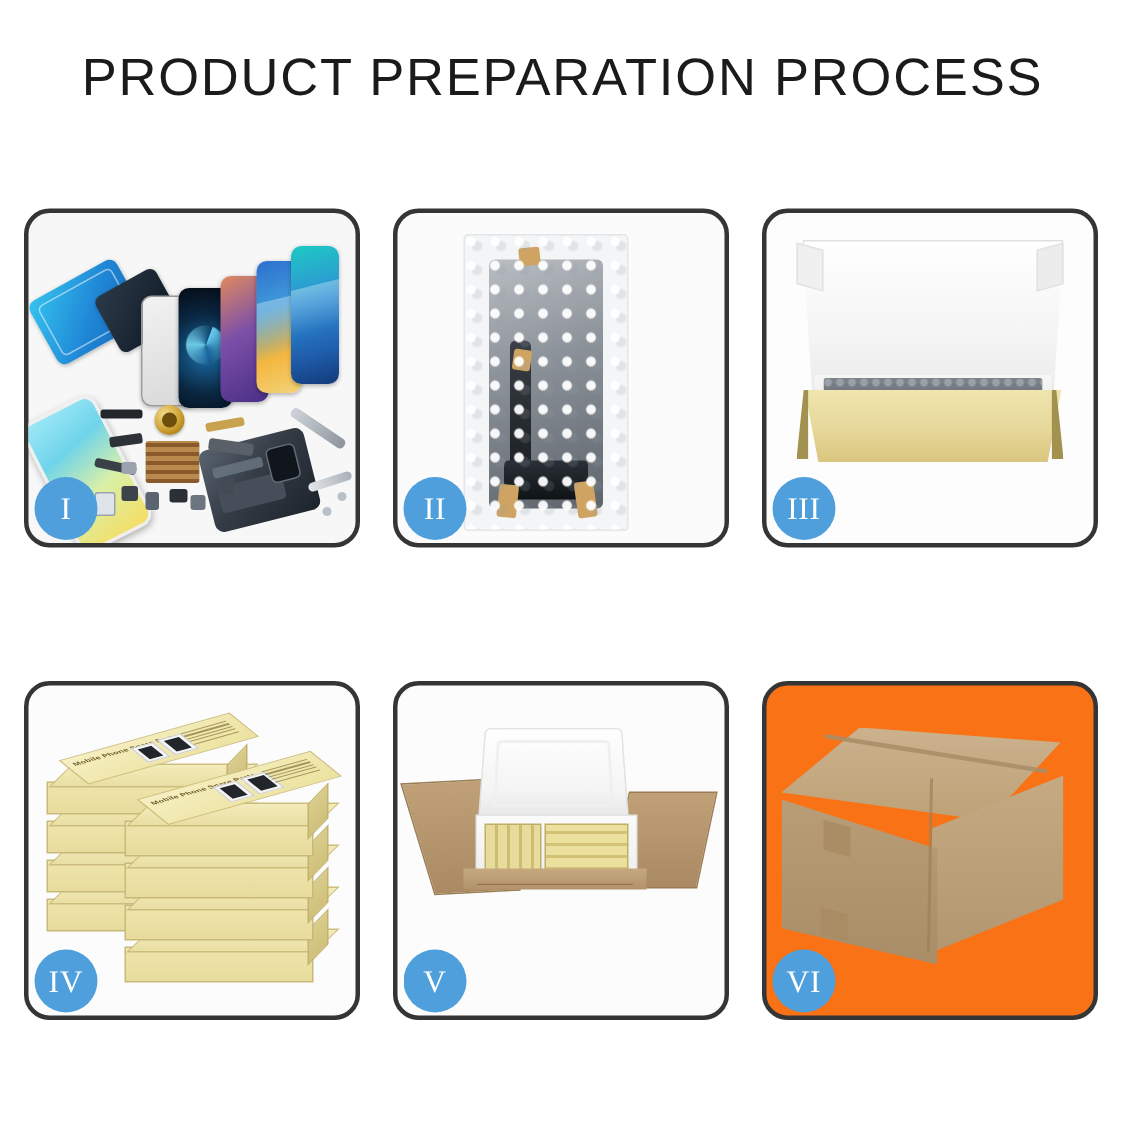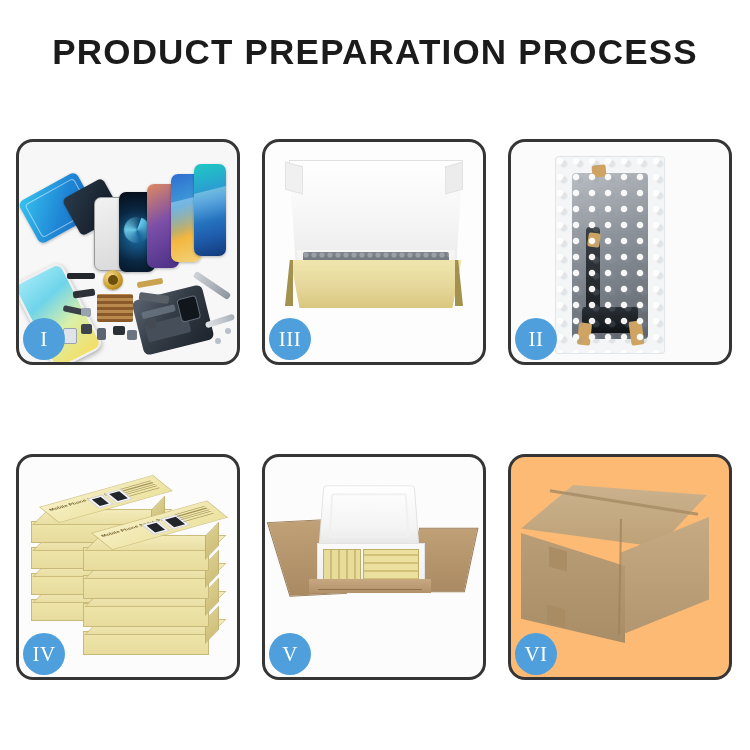"PRODUCT PREPARATION PROCESS" .title { font-weight: 700 -> 400 }
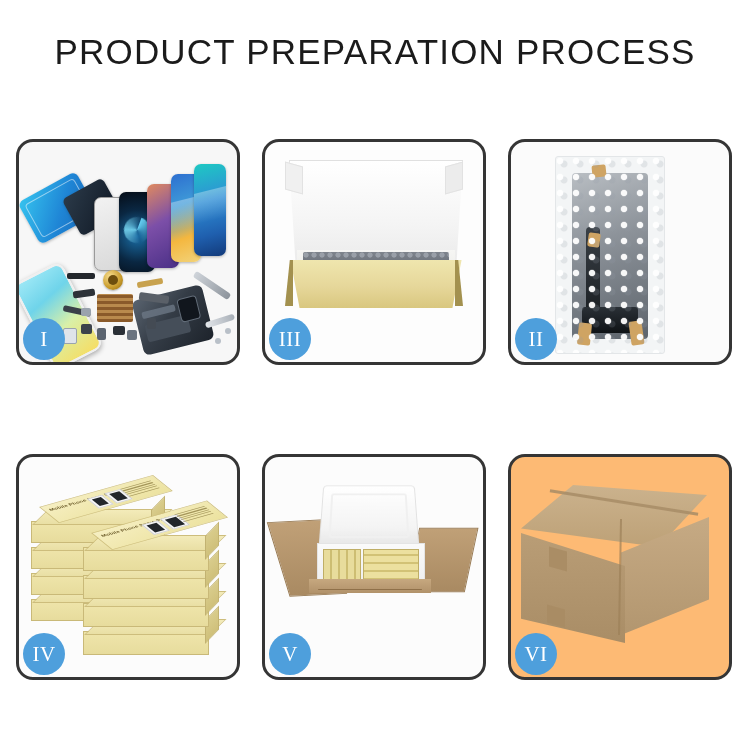"III" div.panel { order: before "II" -> after "II" }
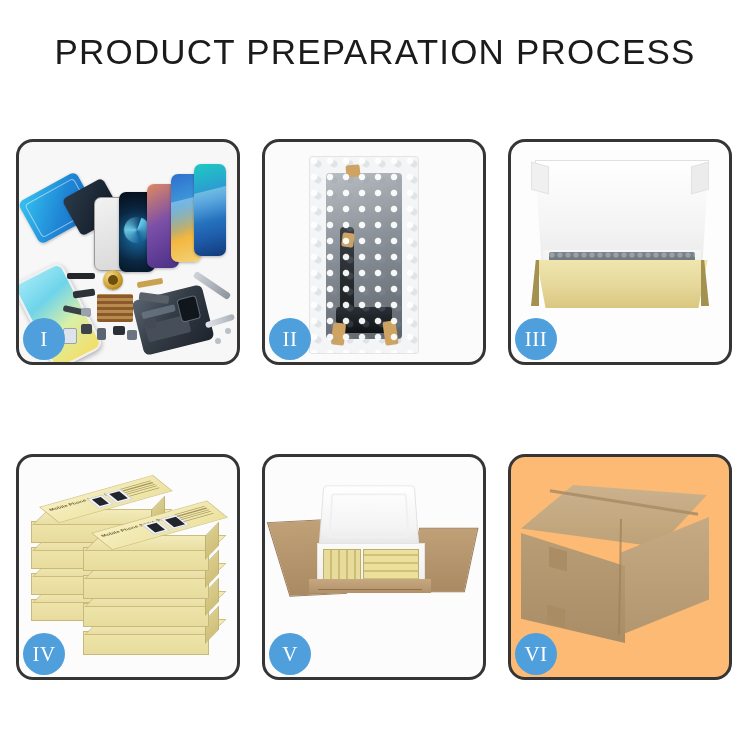"VI" .p6 { background: #fdba74 -> #f97316 }
